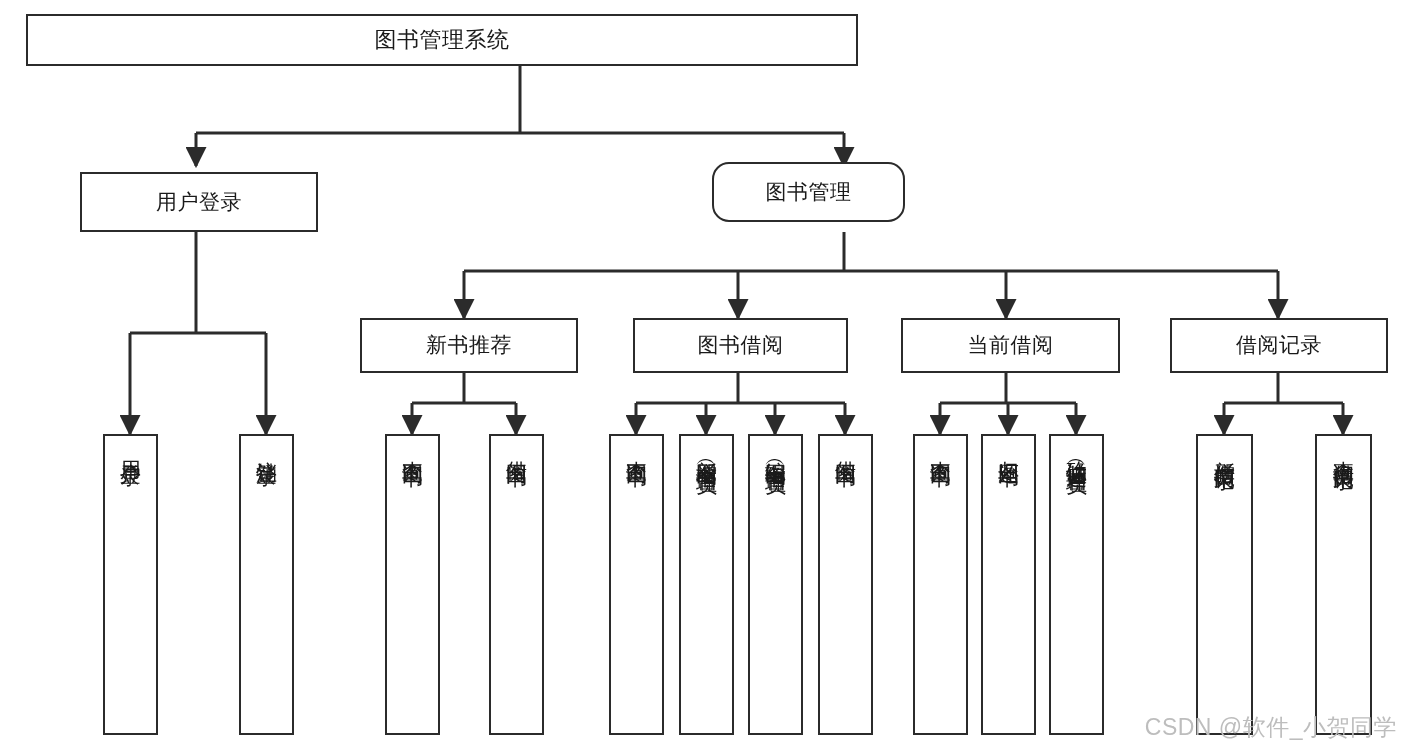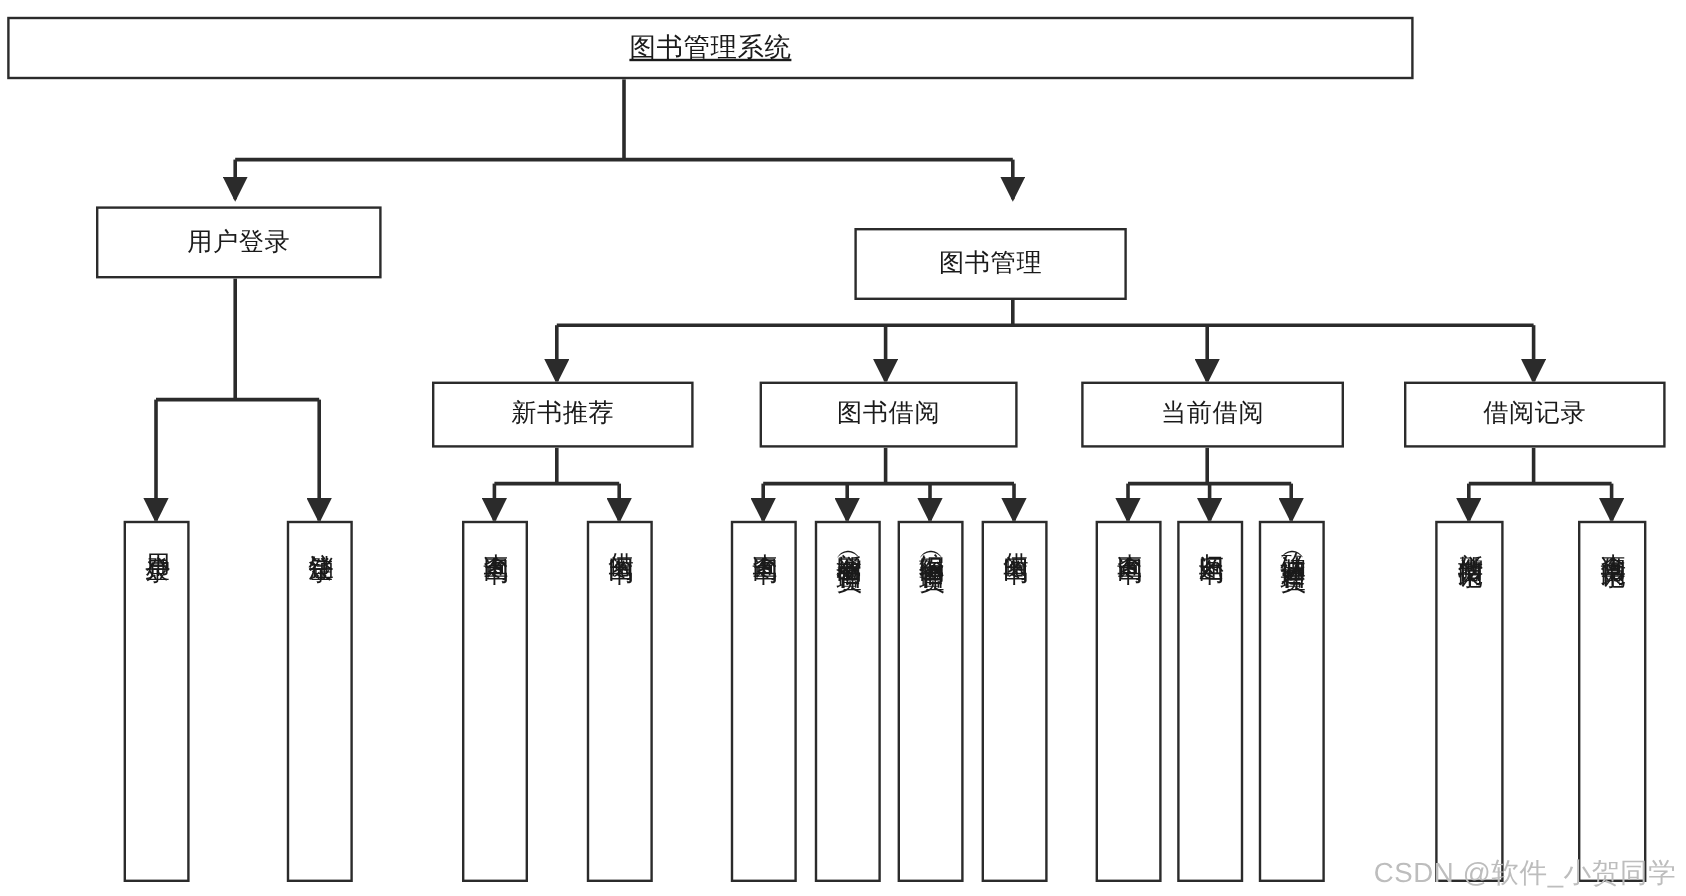"图书管理系统" div.node { left: 6px -> 26px; text-decoration: underline -> none; width: 1172px -> 832px }
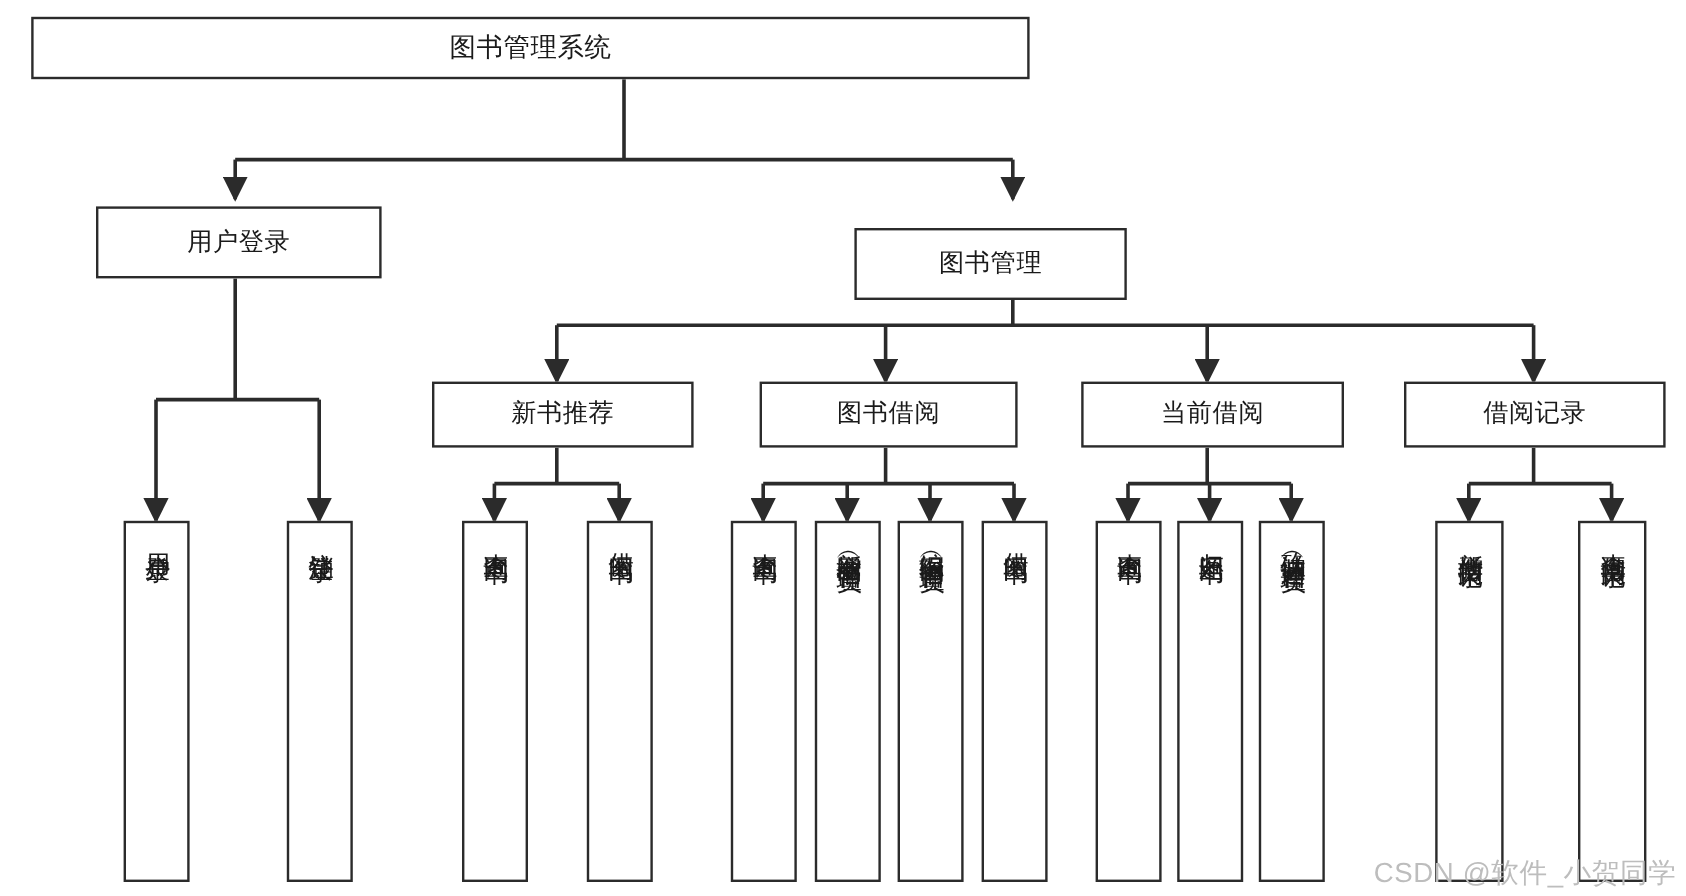"图书管理" div.node { border-radius: none -> 17px; top: 190px -> 162px; width: 227px -> 193px }
